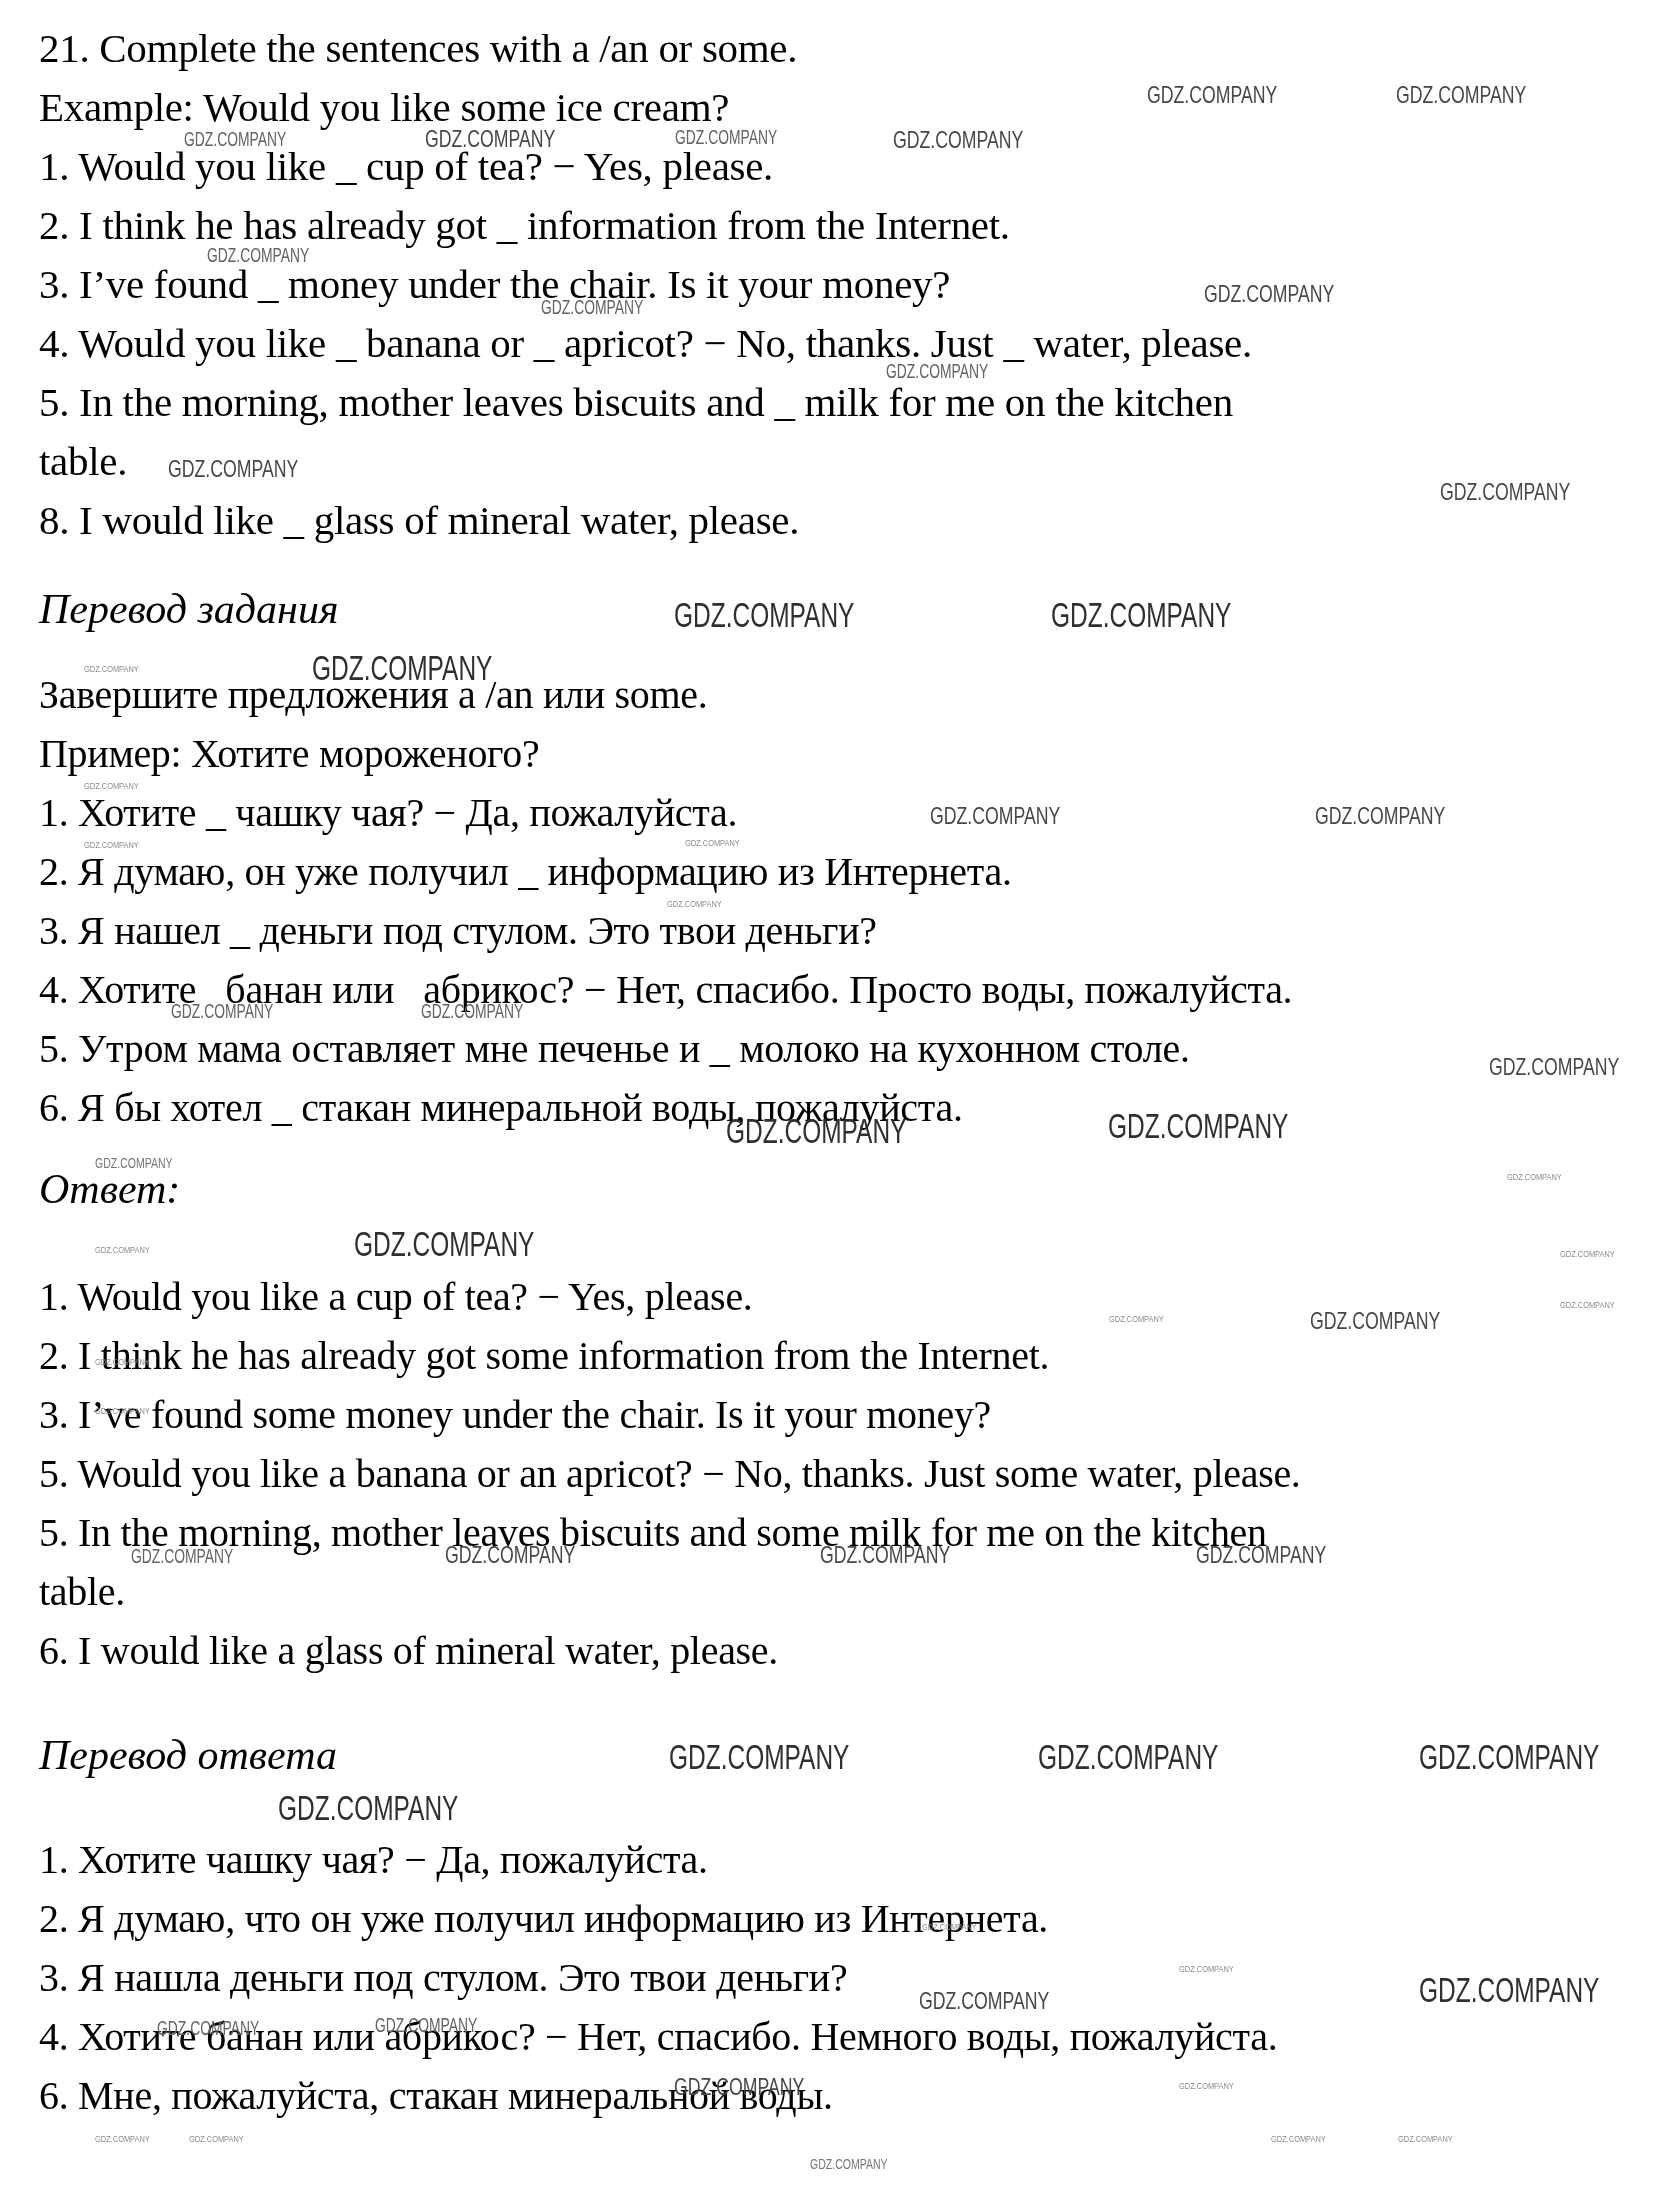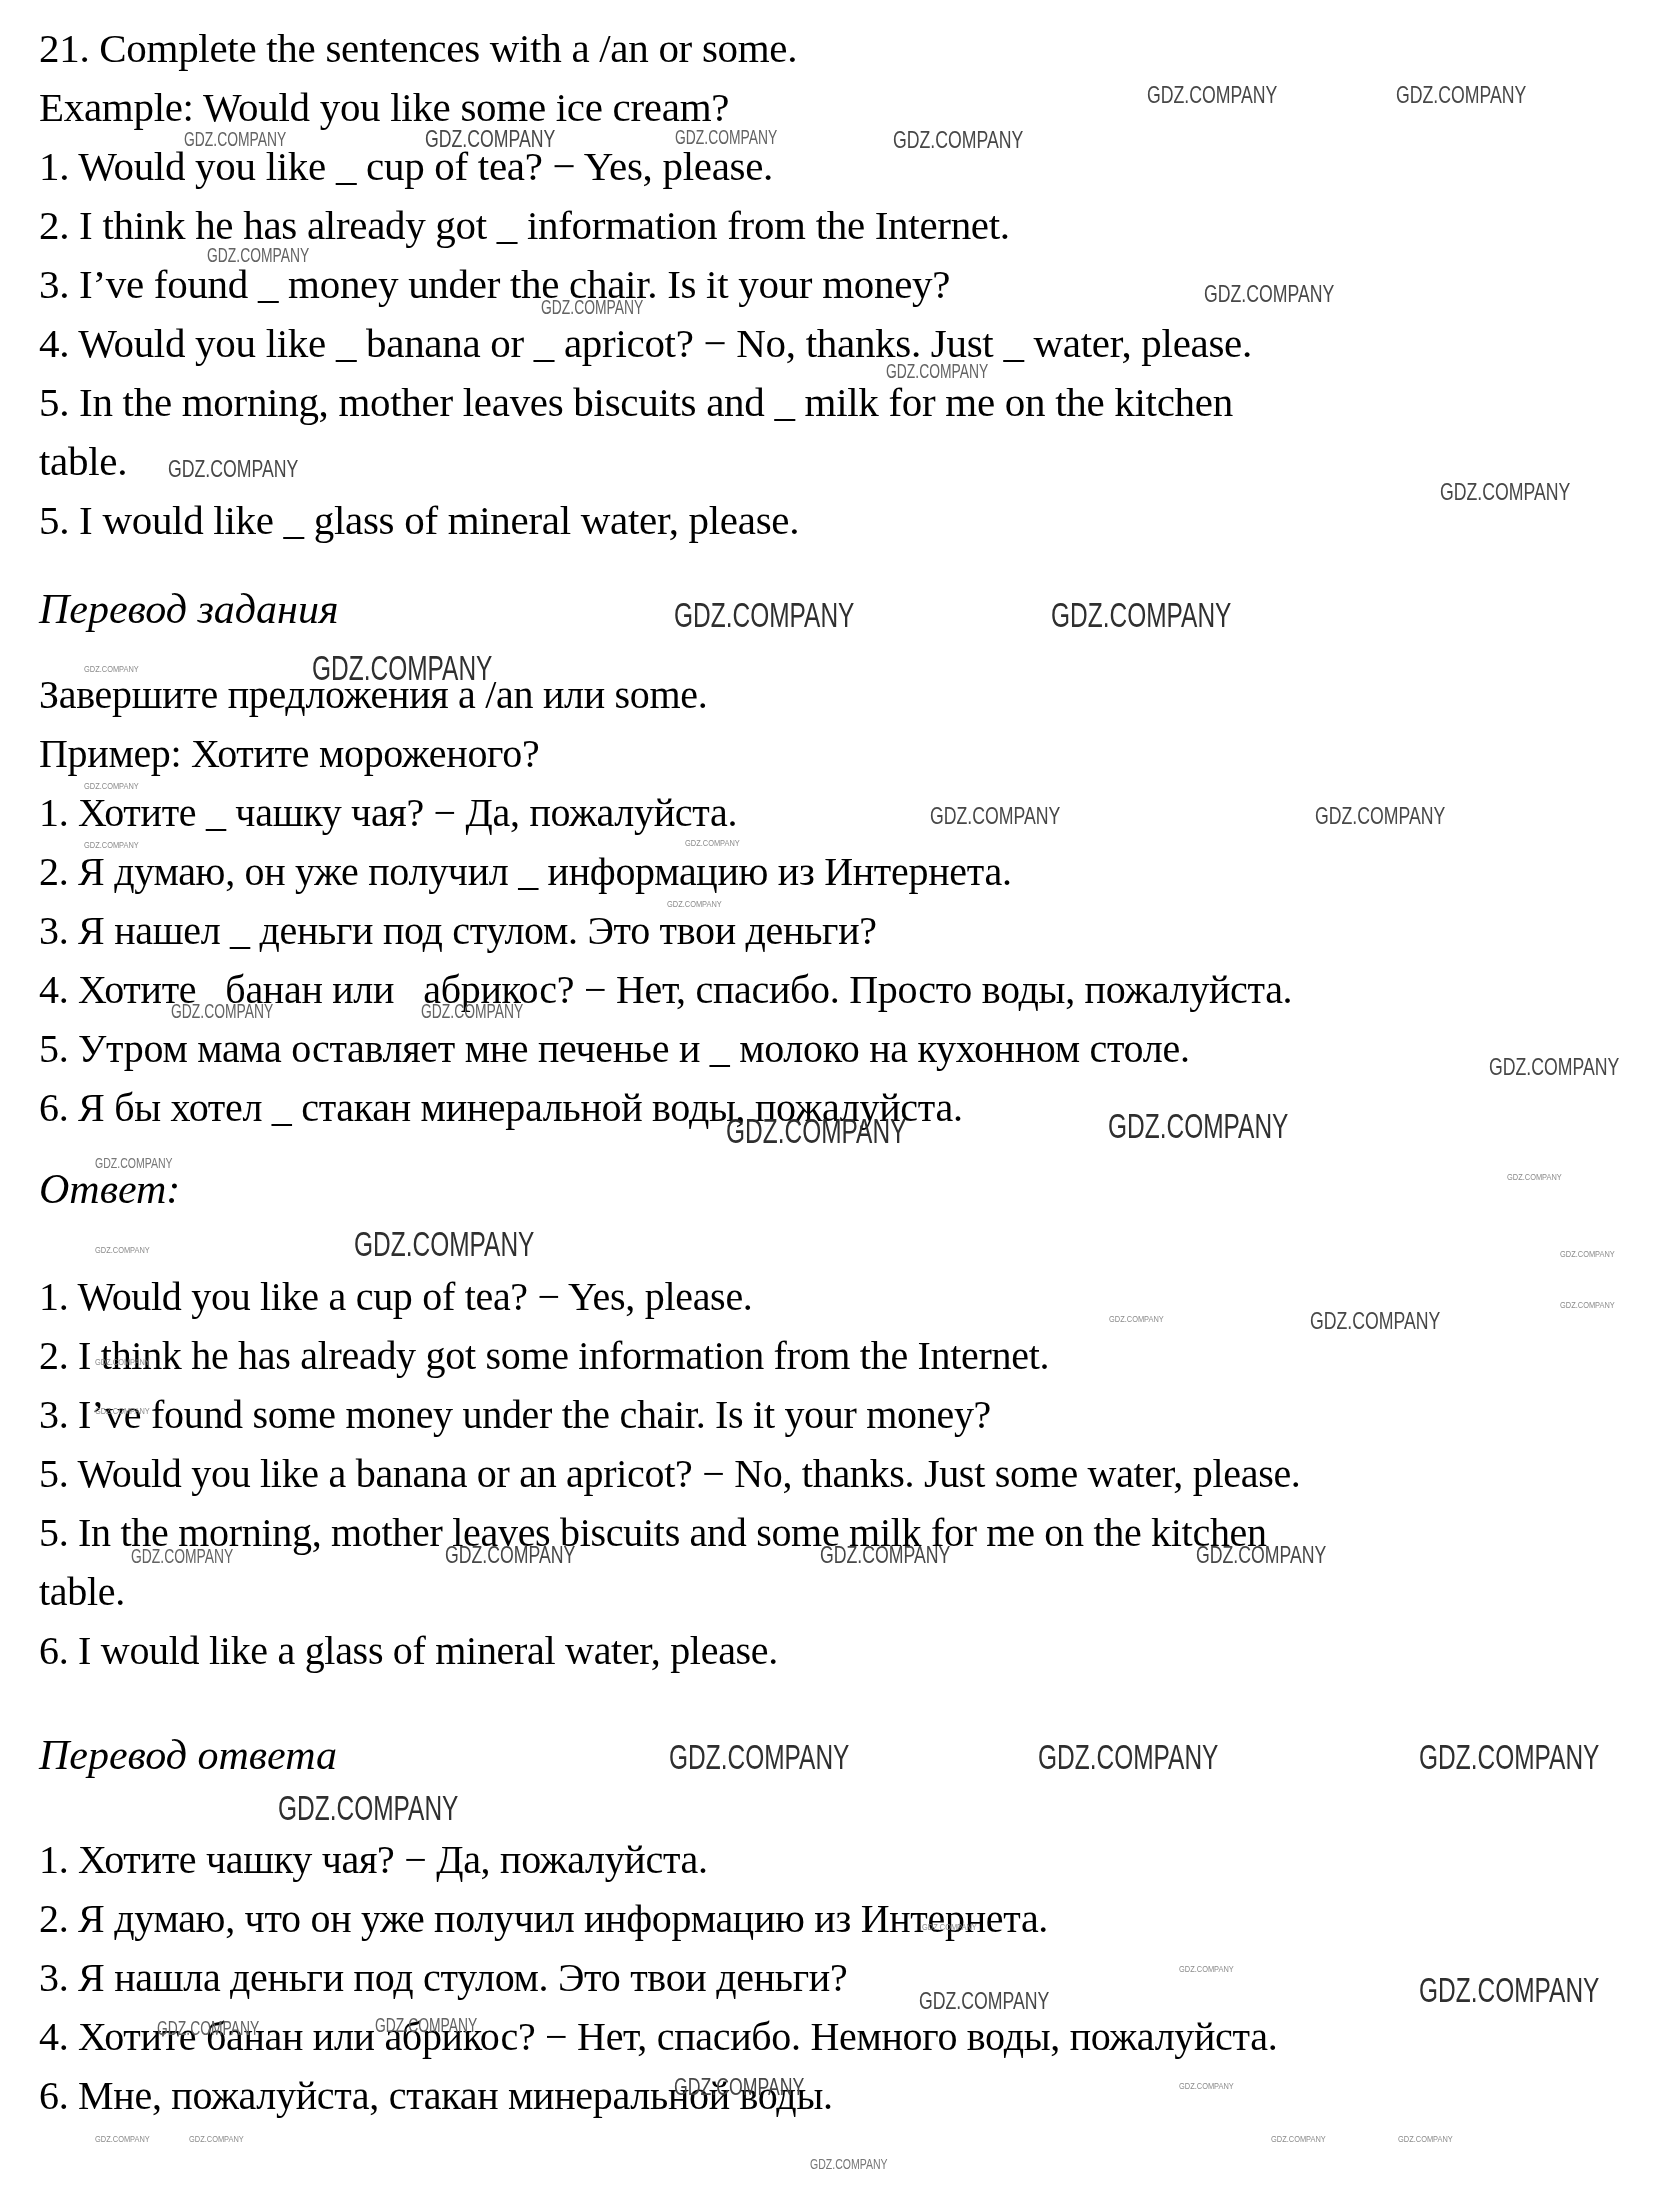"5. I would like _" div.line { text: 5 -> 8 }
